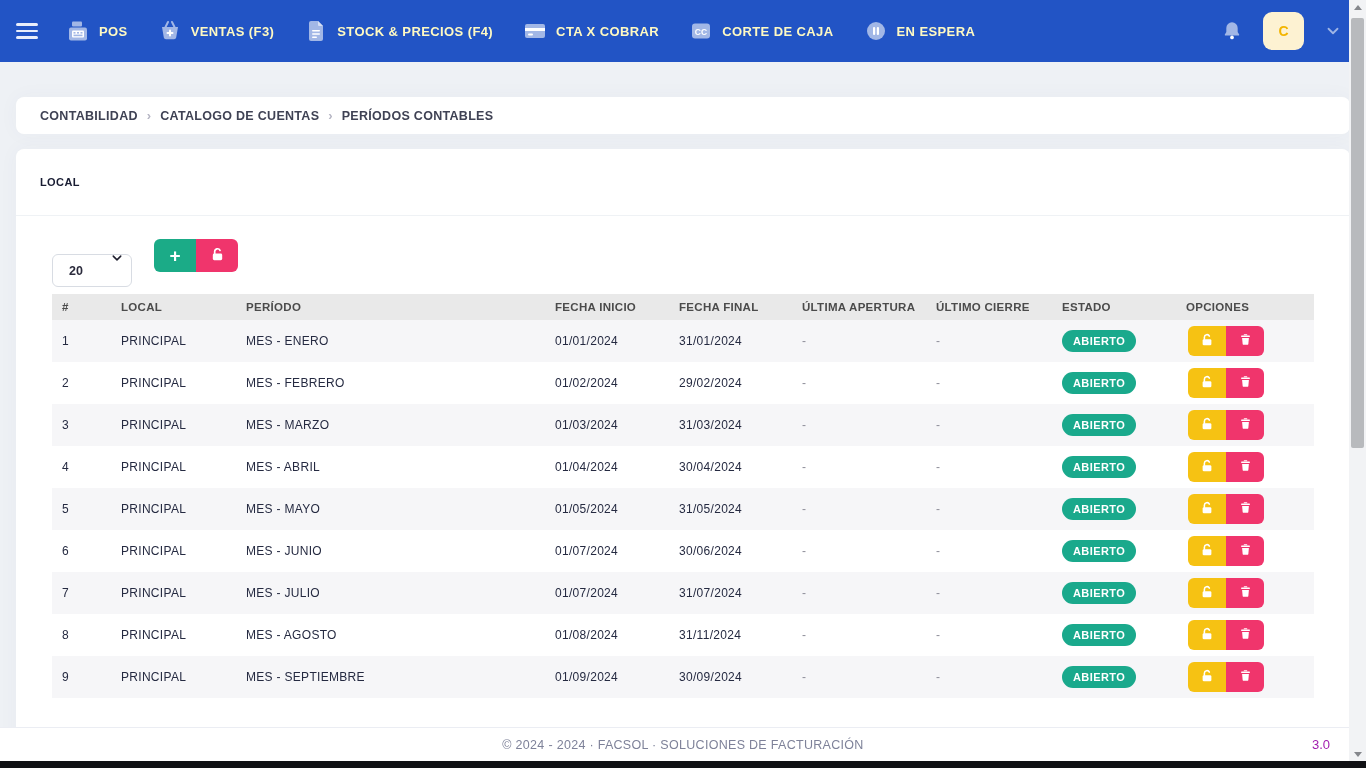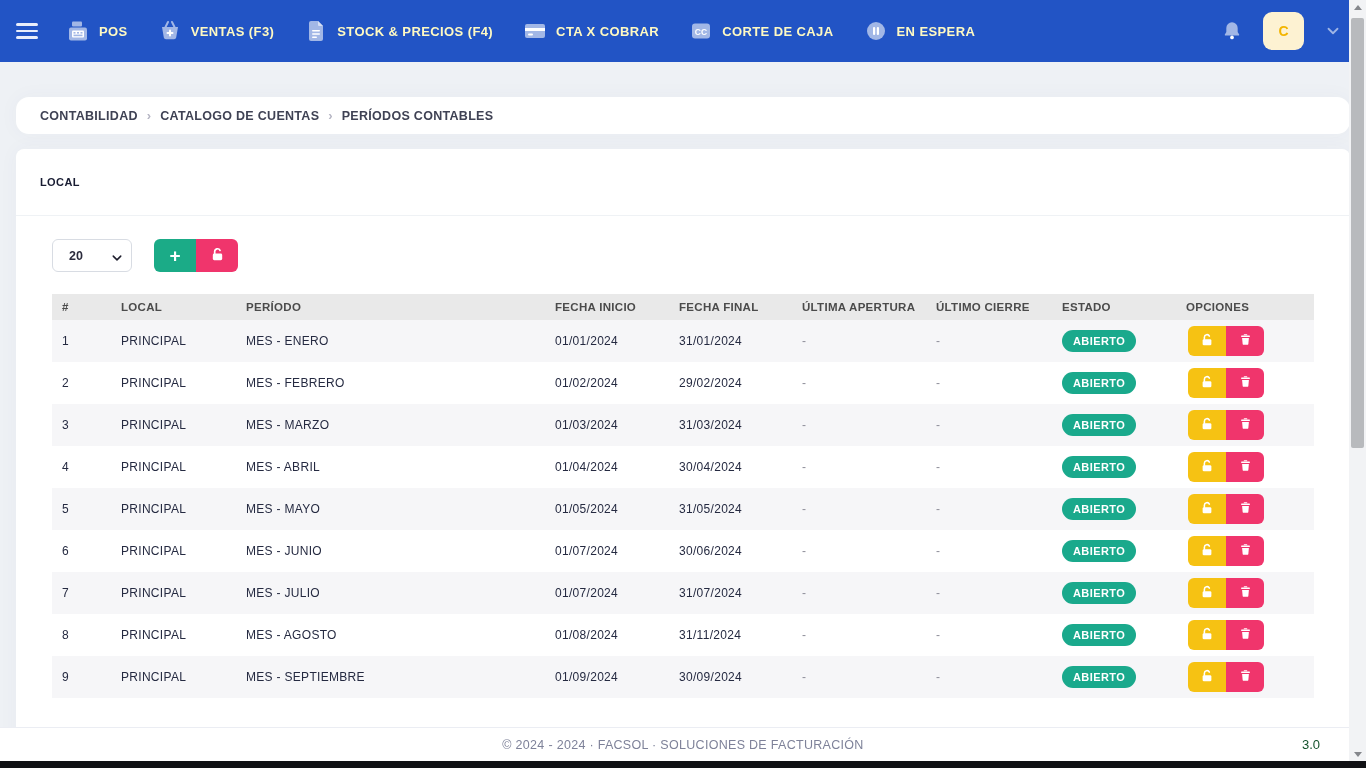"CONTABILIDAD" .breadcrumb-card { border-radius: 13px -> 8px }
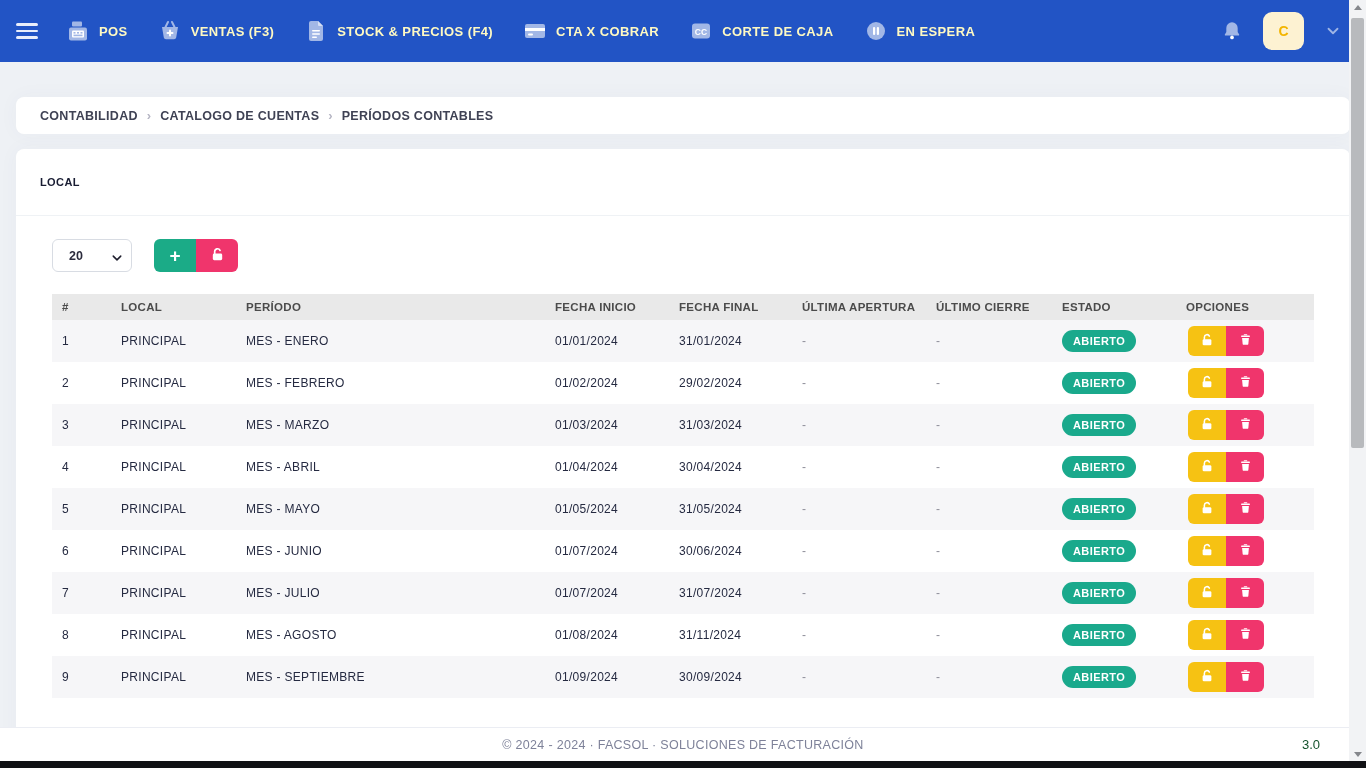"20" .select-wrap select { margin-top: none -> 15px }
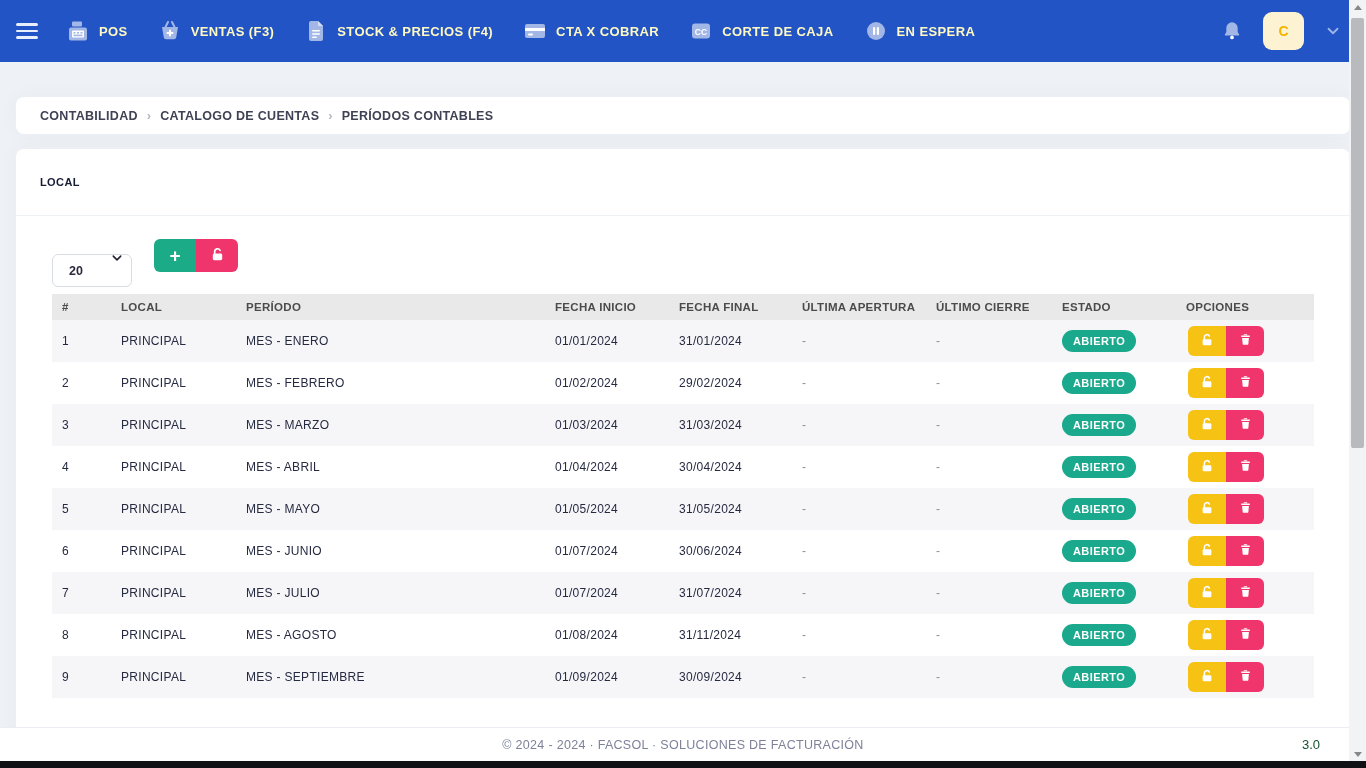"3.0" .footer-version { color: #14532d -> #a21caf; right: 46px -> 36px }
